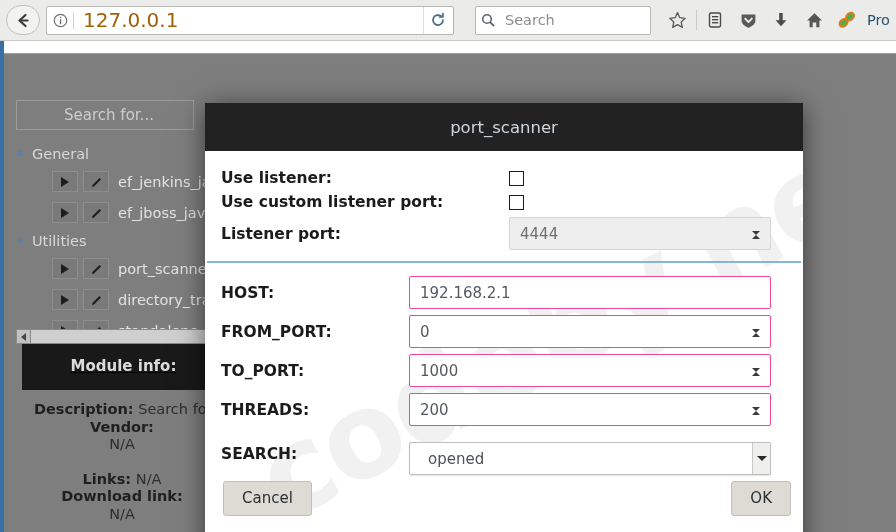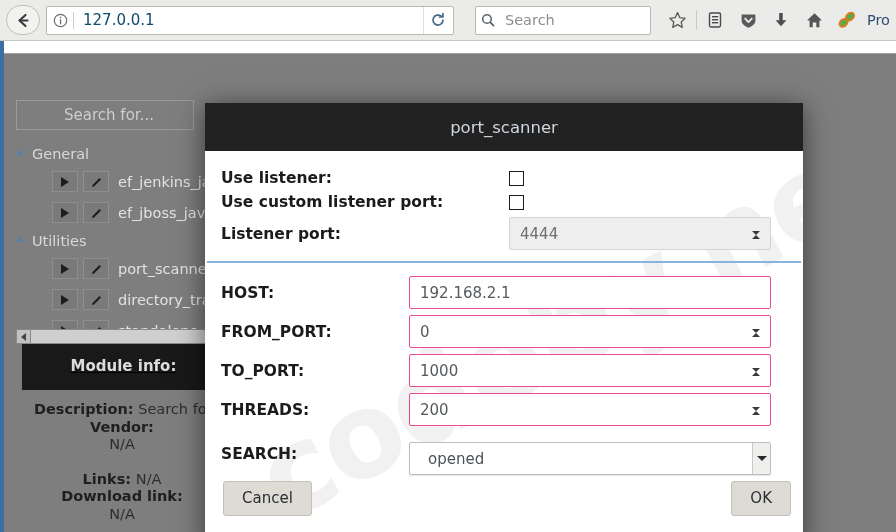"127.0.0.1" .url-text { color: #0c4a6e -> #a16207; font-size: 15px -> 20px }
